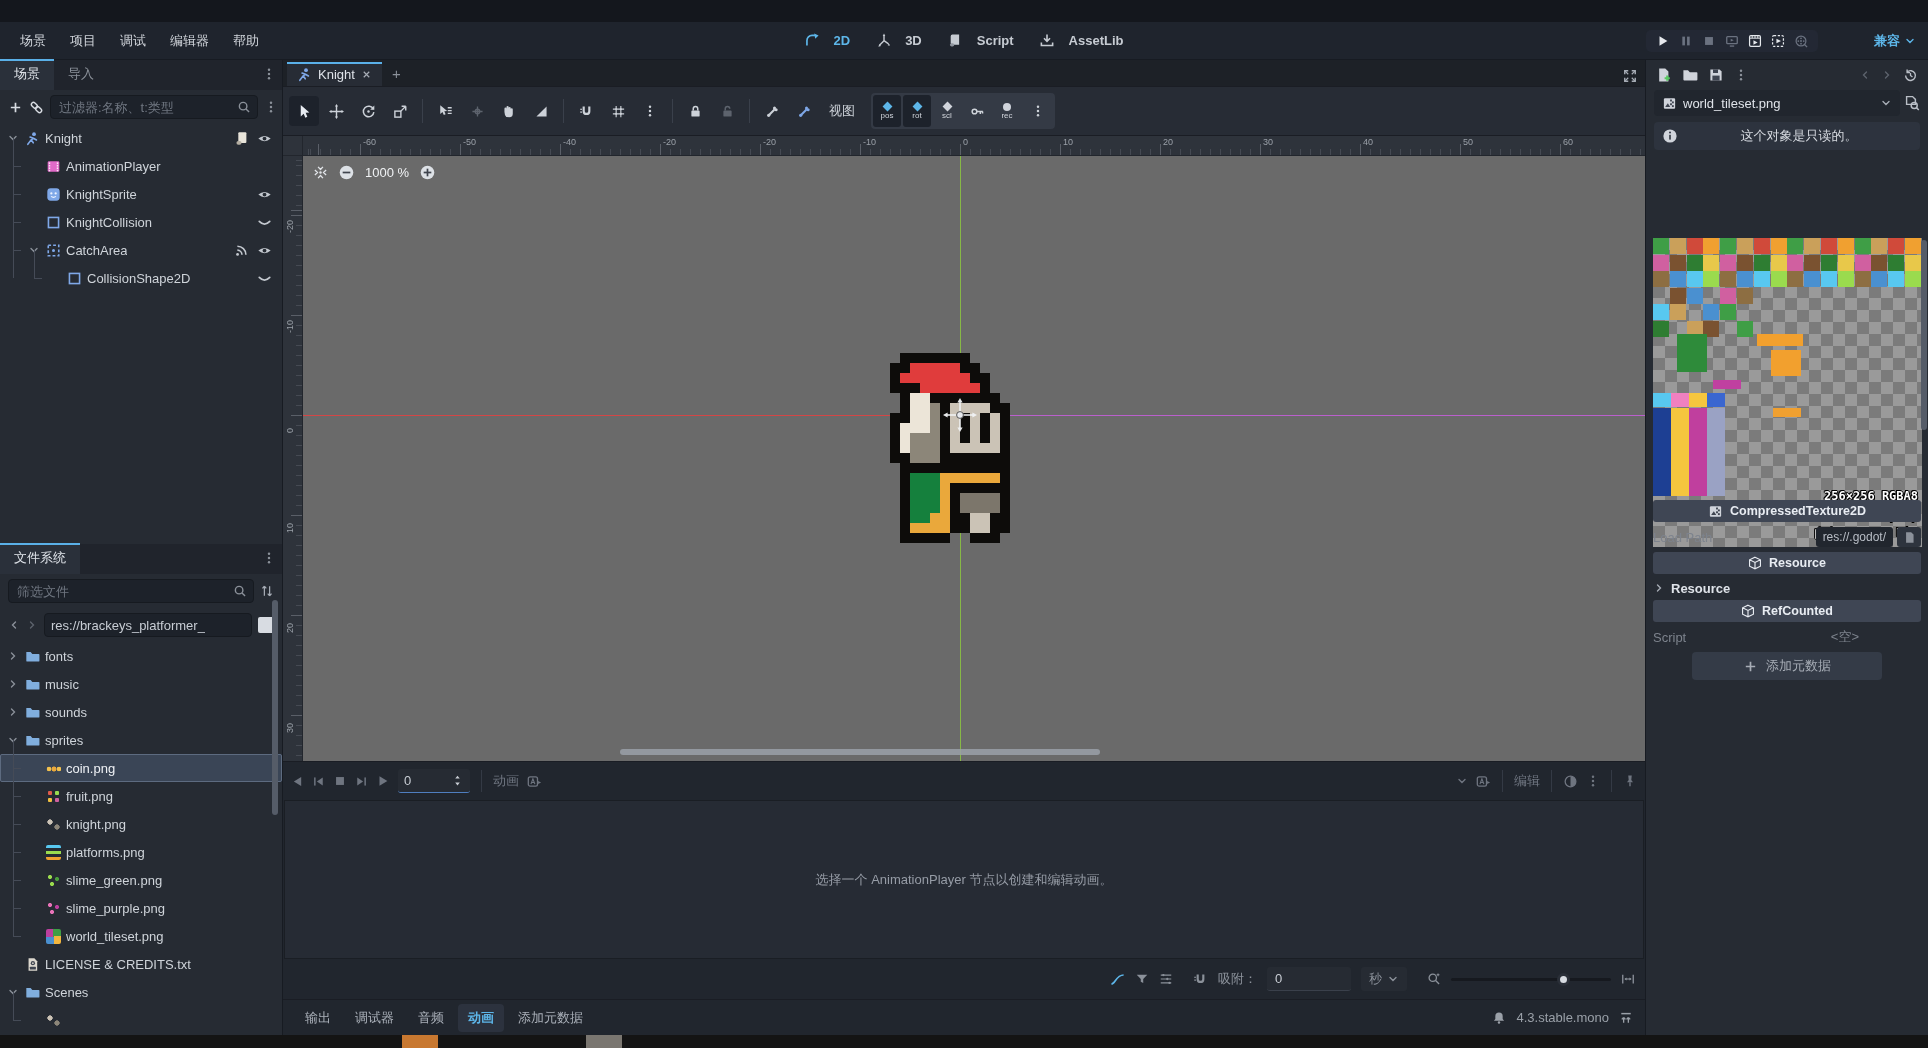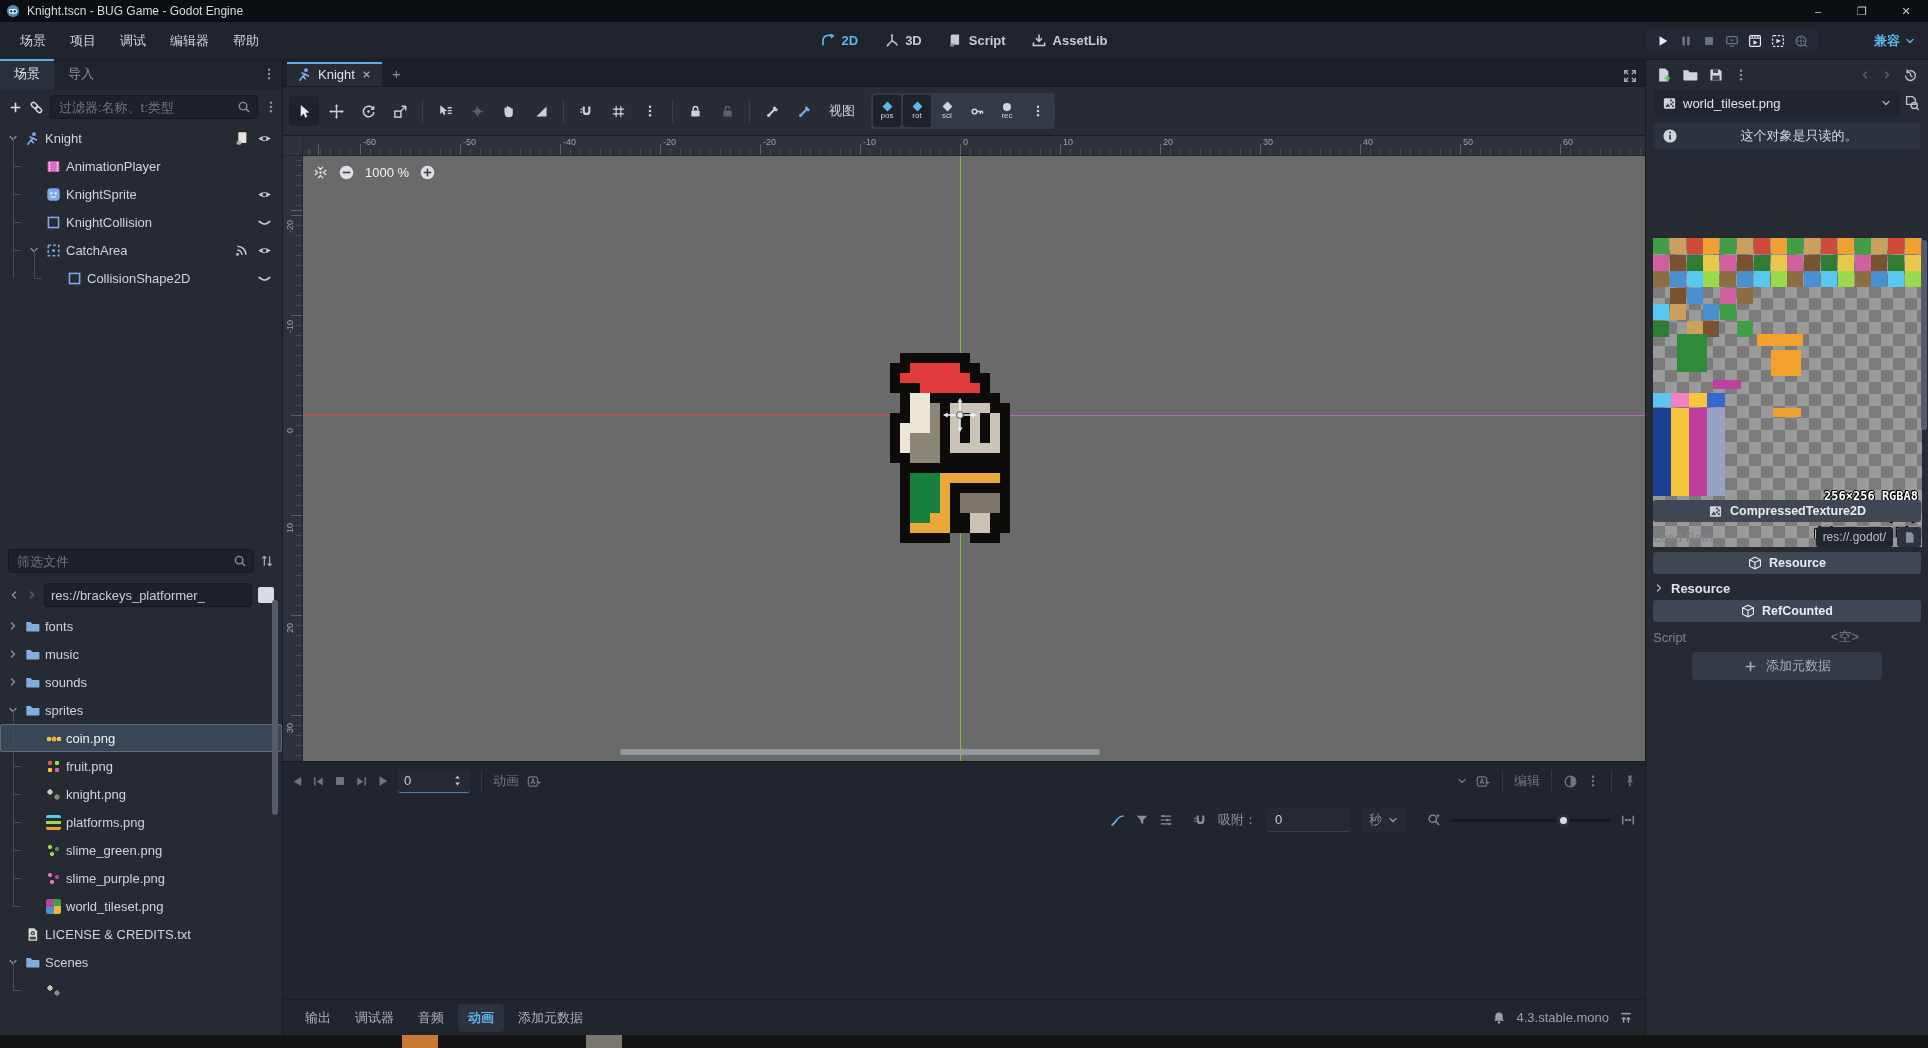"Knight.tscn - BUG Game -" div { html: <div> <span> <svg> <circle></circle> <rect></rect> <circle></circle> <circle></circle> </svg> </span> <span>Knight.tscn - BUG Game - Godot Engine</span> <div> <div>–</div> <div>❐</div> <div>✕</div> </div> </div> -> none }
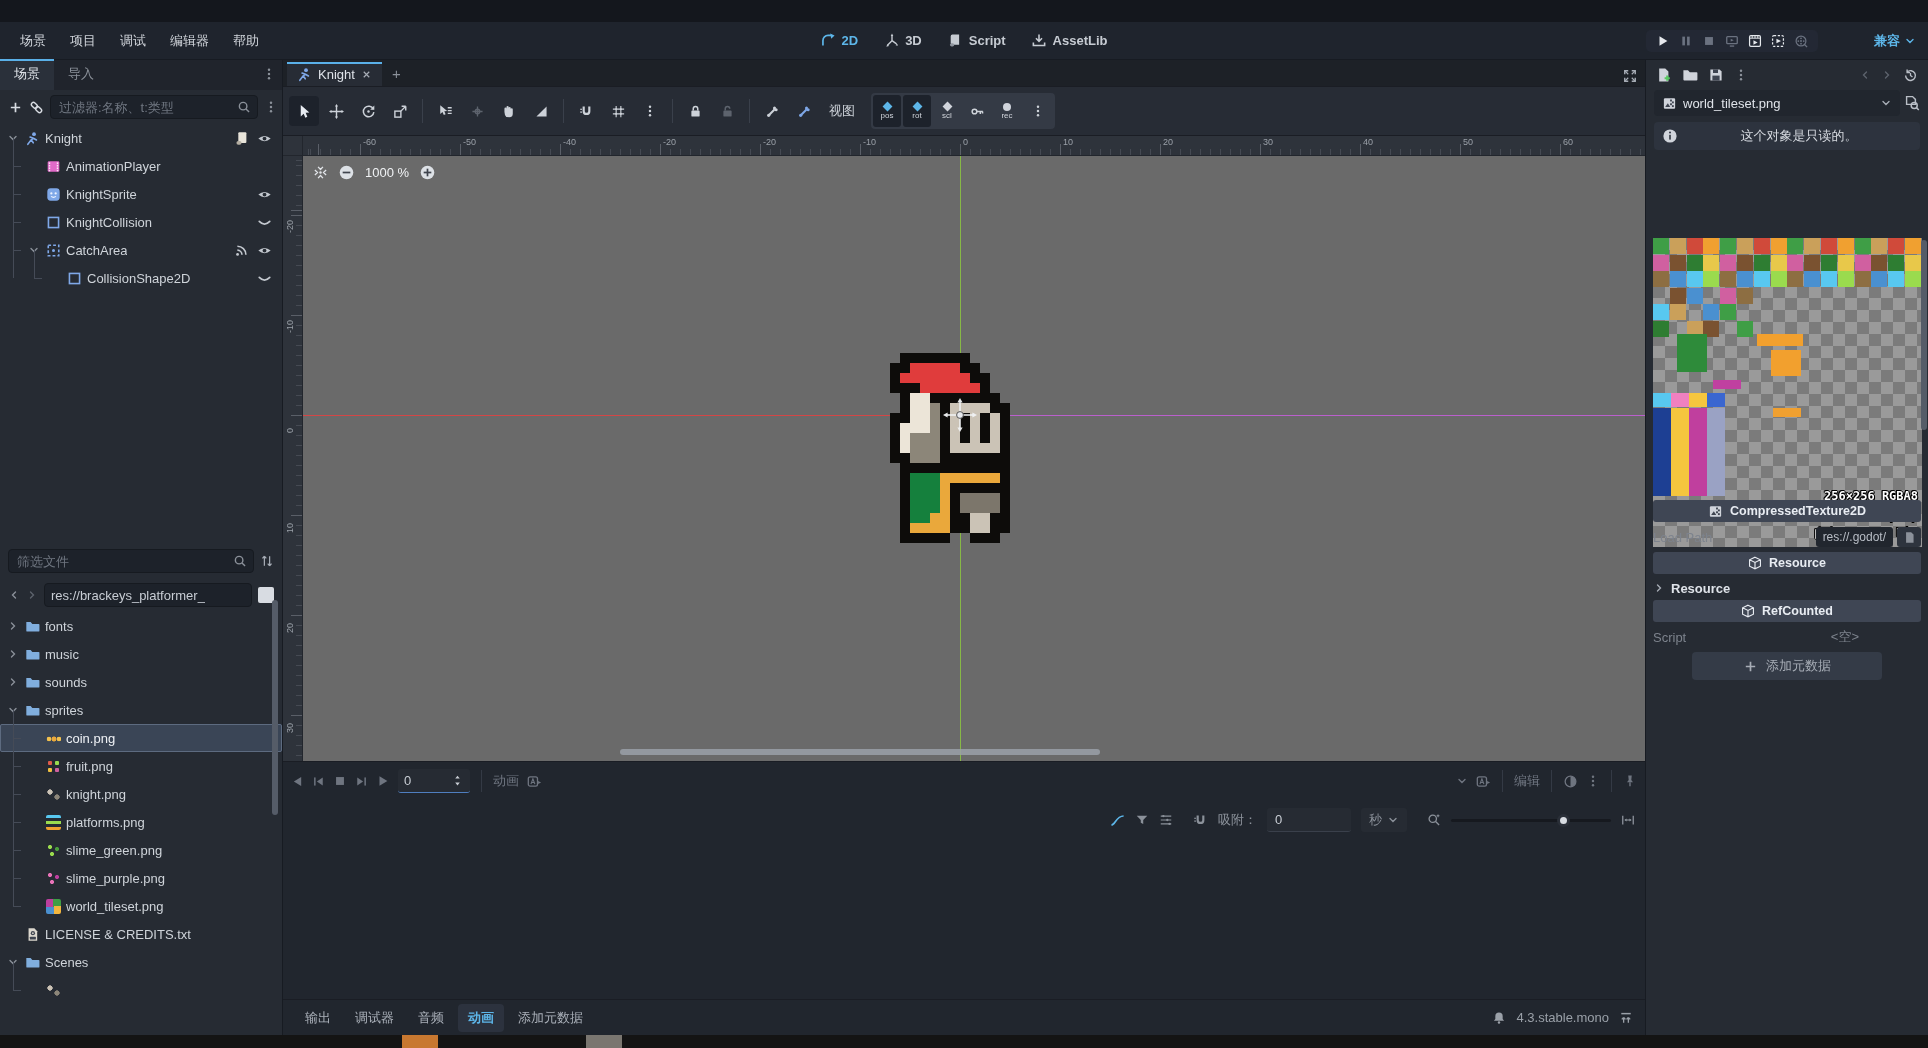"2D" .ws { gap: 6px -> 14px }
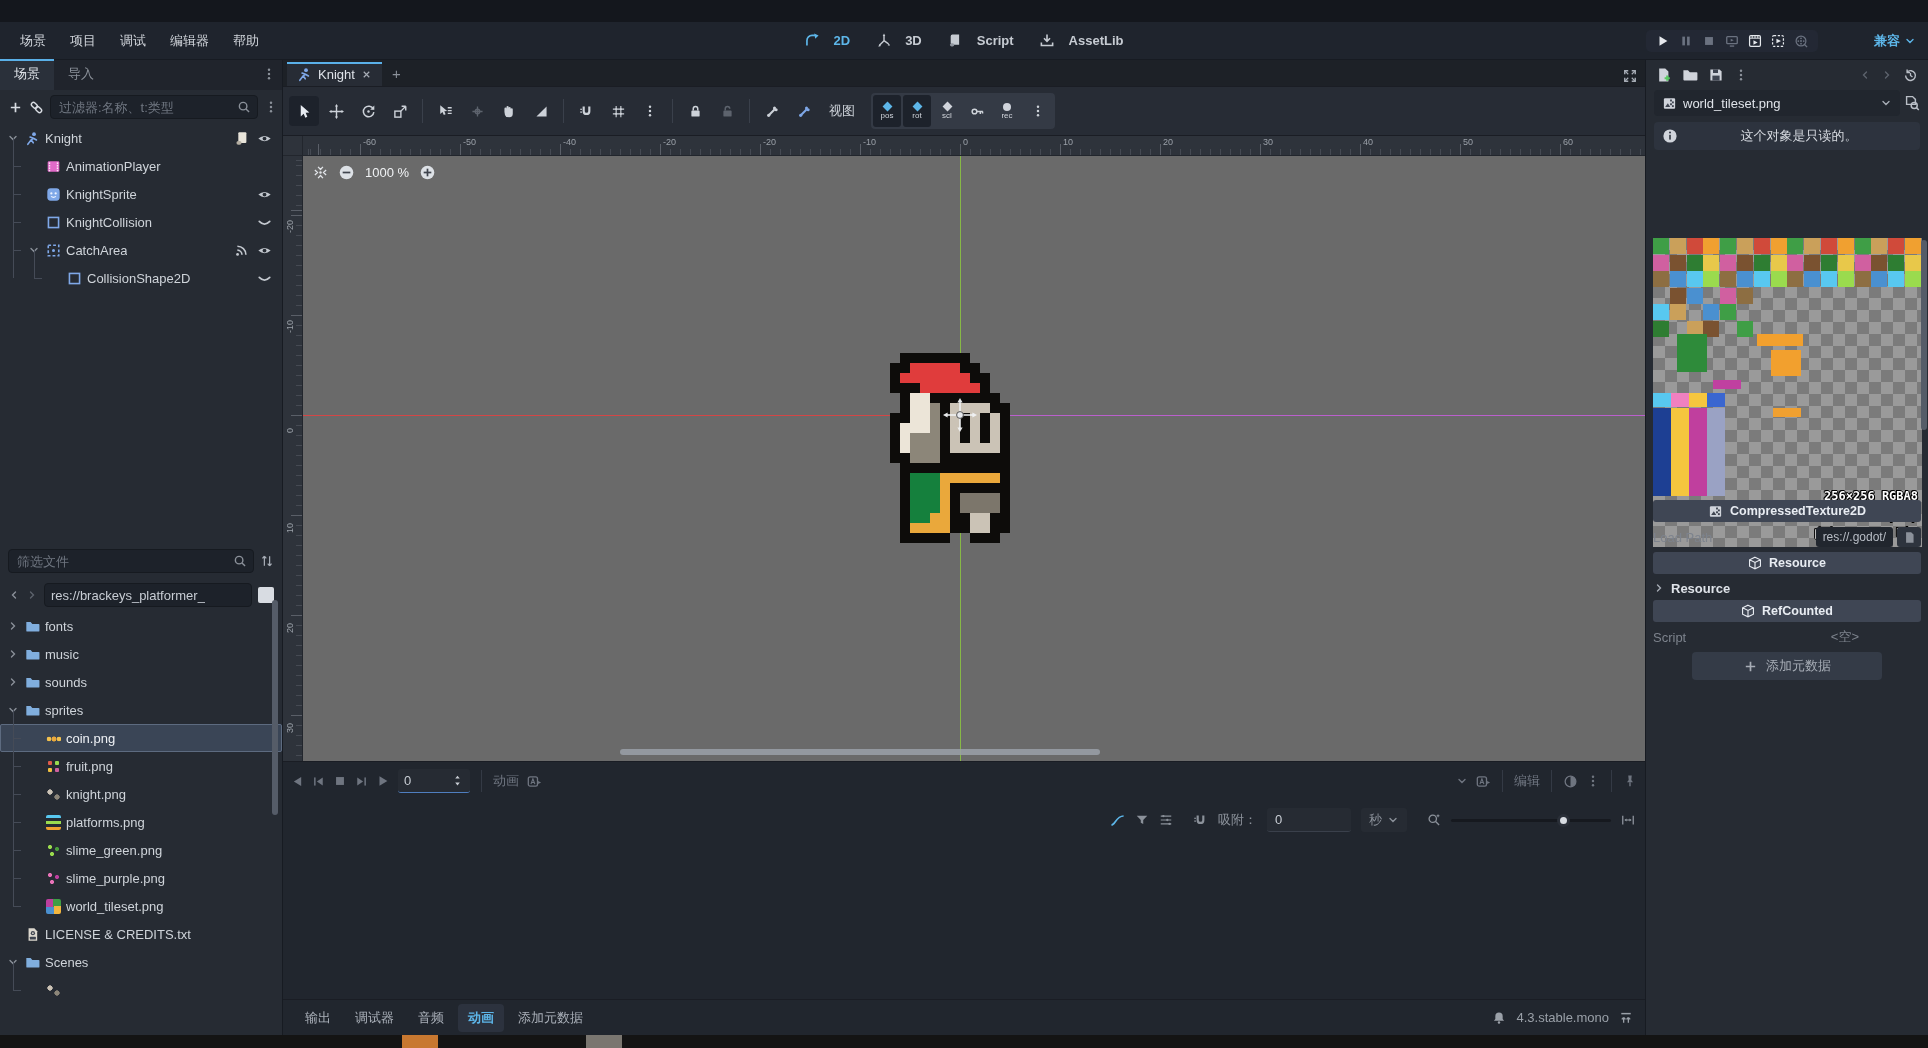"文件系统" div.ptabs { html: none -> <div> <div>文件系统</div> <span> <svg> <circle></circle> <circle></circle> <circle></circle> </svg> </span> </div> }
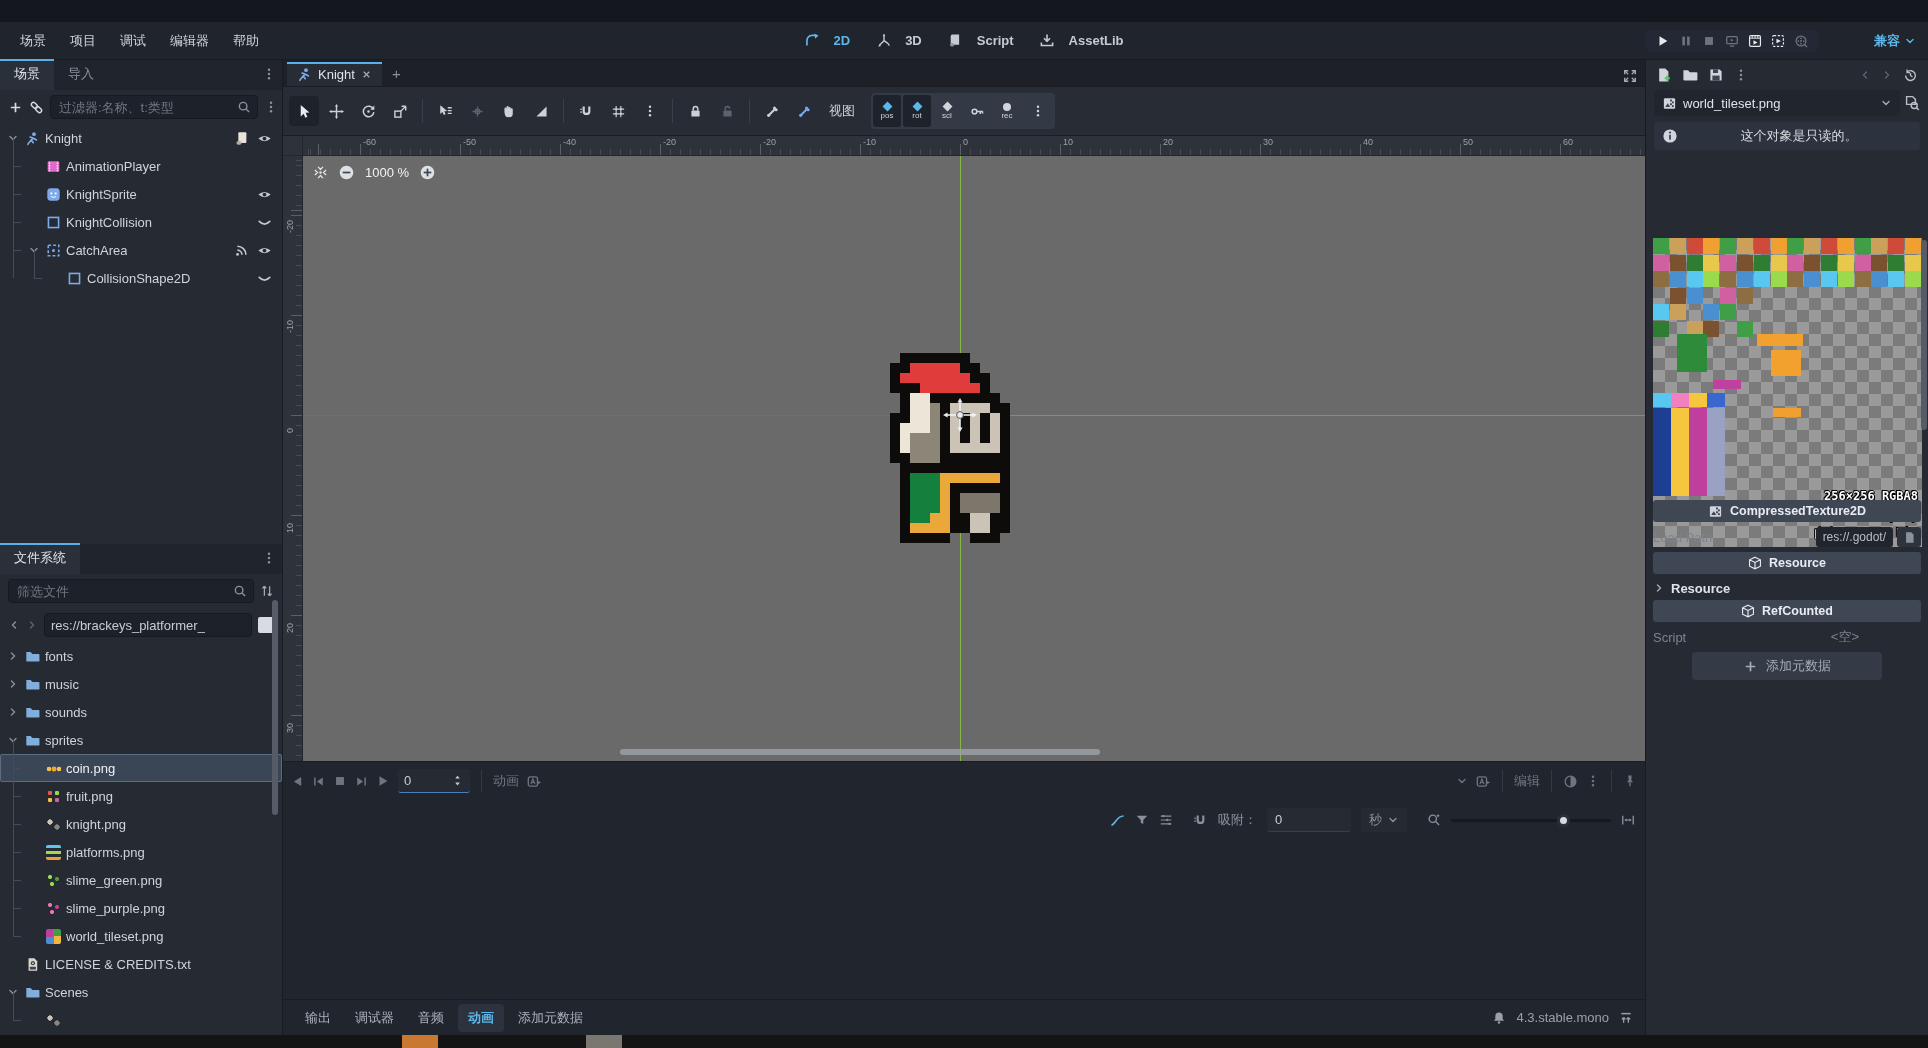"选择一个 AnimationPlayer 节点以创建和编辑动画。" div { html: none -> <div> <span>选择一个 AnimationPlayer 节点以创建和编辑动画。</span> </div> }
